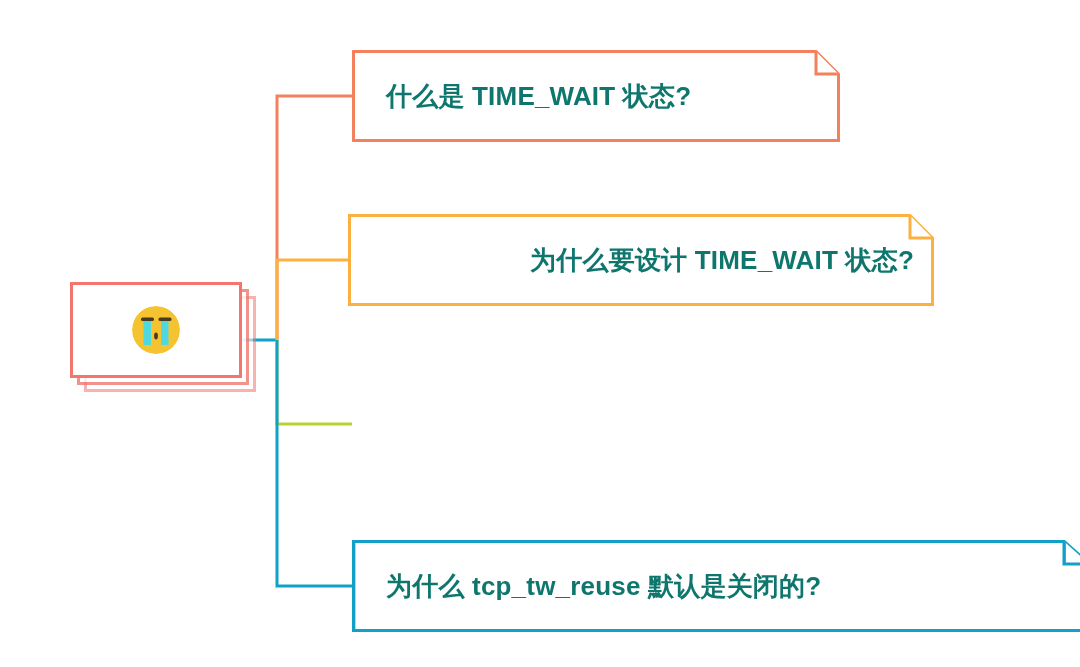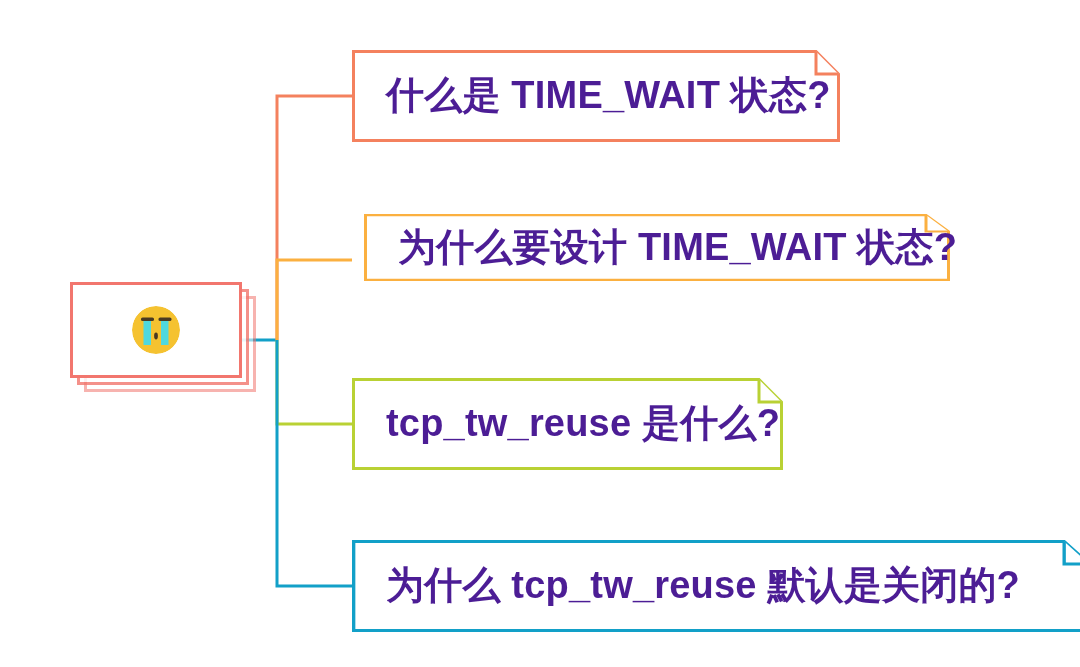"什么是 TIME_WAIT 状态?" .topic .label { color: #4c1d95 -> #0f766e; font-size: 38px -> 26px }
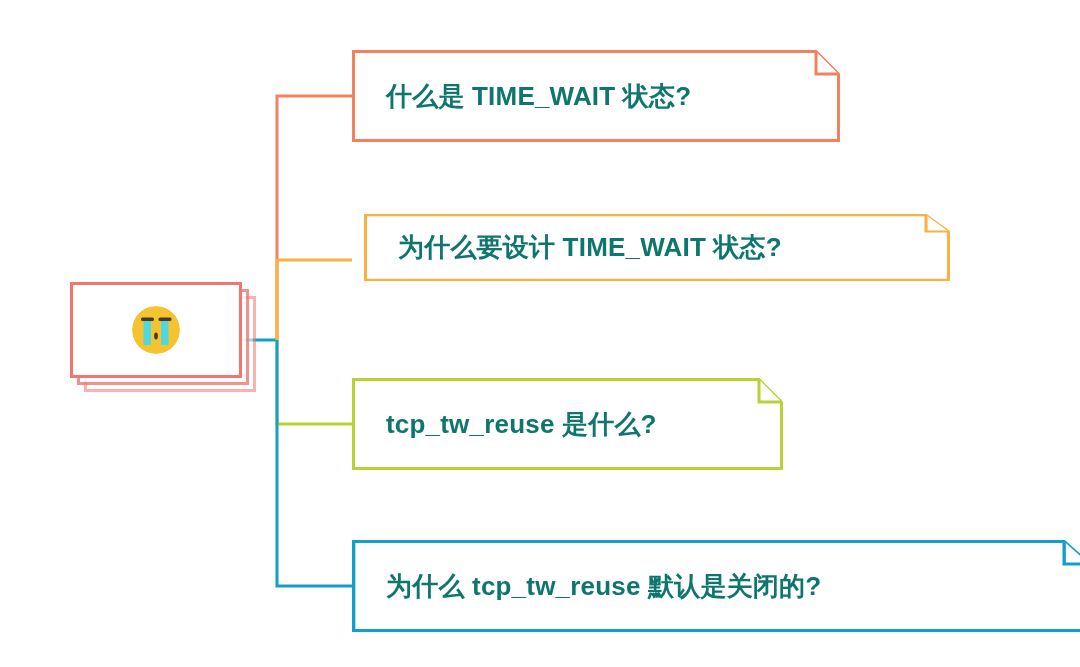"为什么要设计 TIME_WAIT 状态?" div.topic { height: 67px -> 92px; justify-content: none -> flex-end; left: 364px -> 348px }
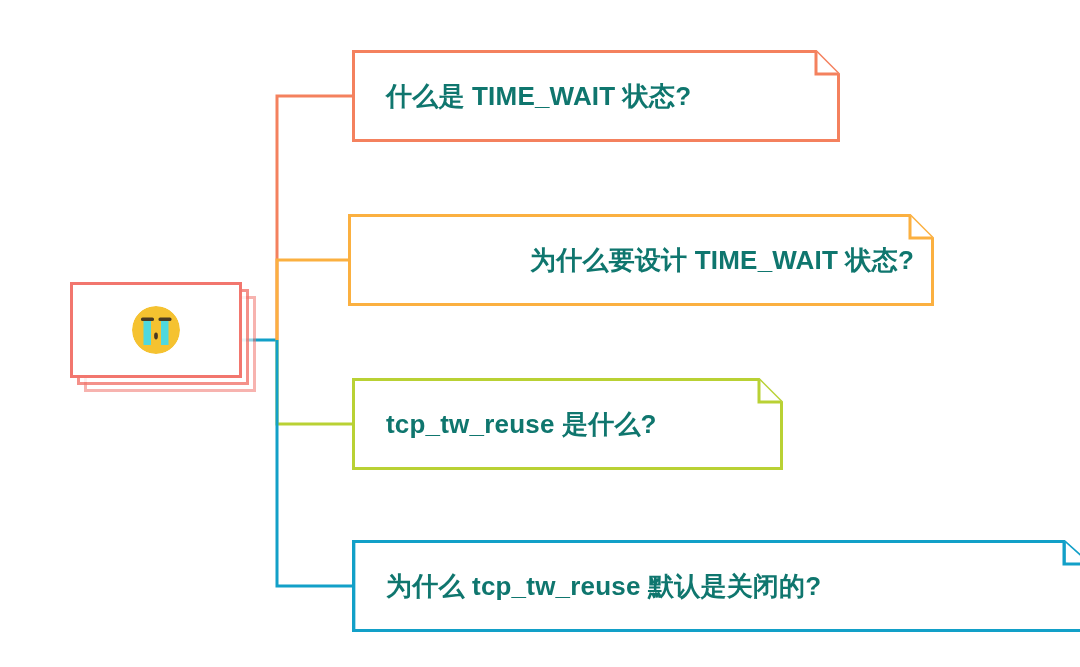"tcp_tw_reuse 是什么?" div.topic { html: <div> <svg> <path></path> <path></path> </svg> <span>tcp_tw_reuse 是什么?</span> </div> -> none }
